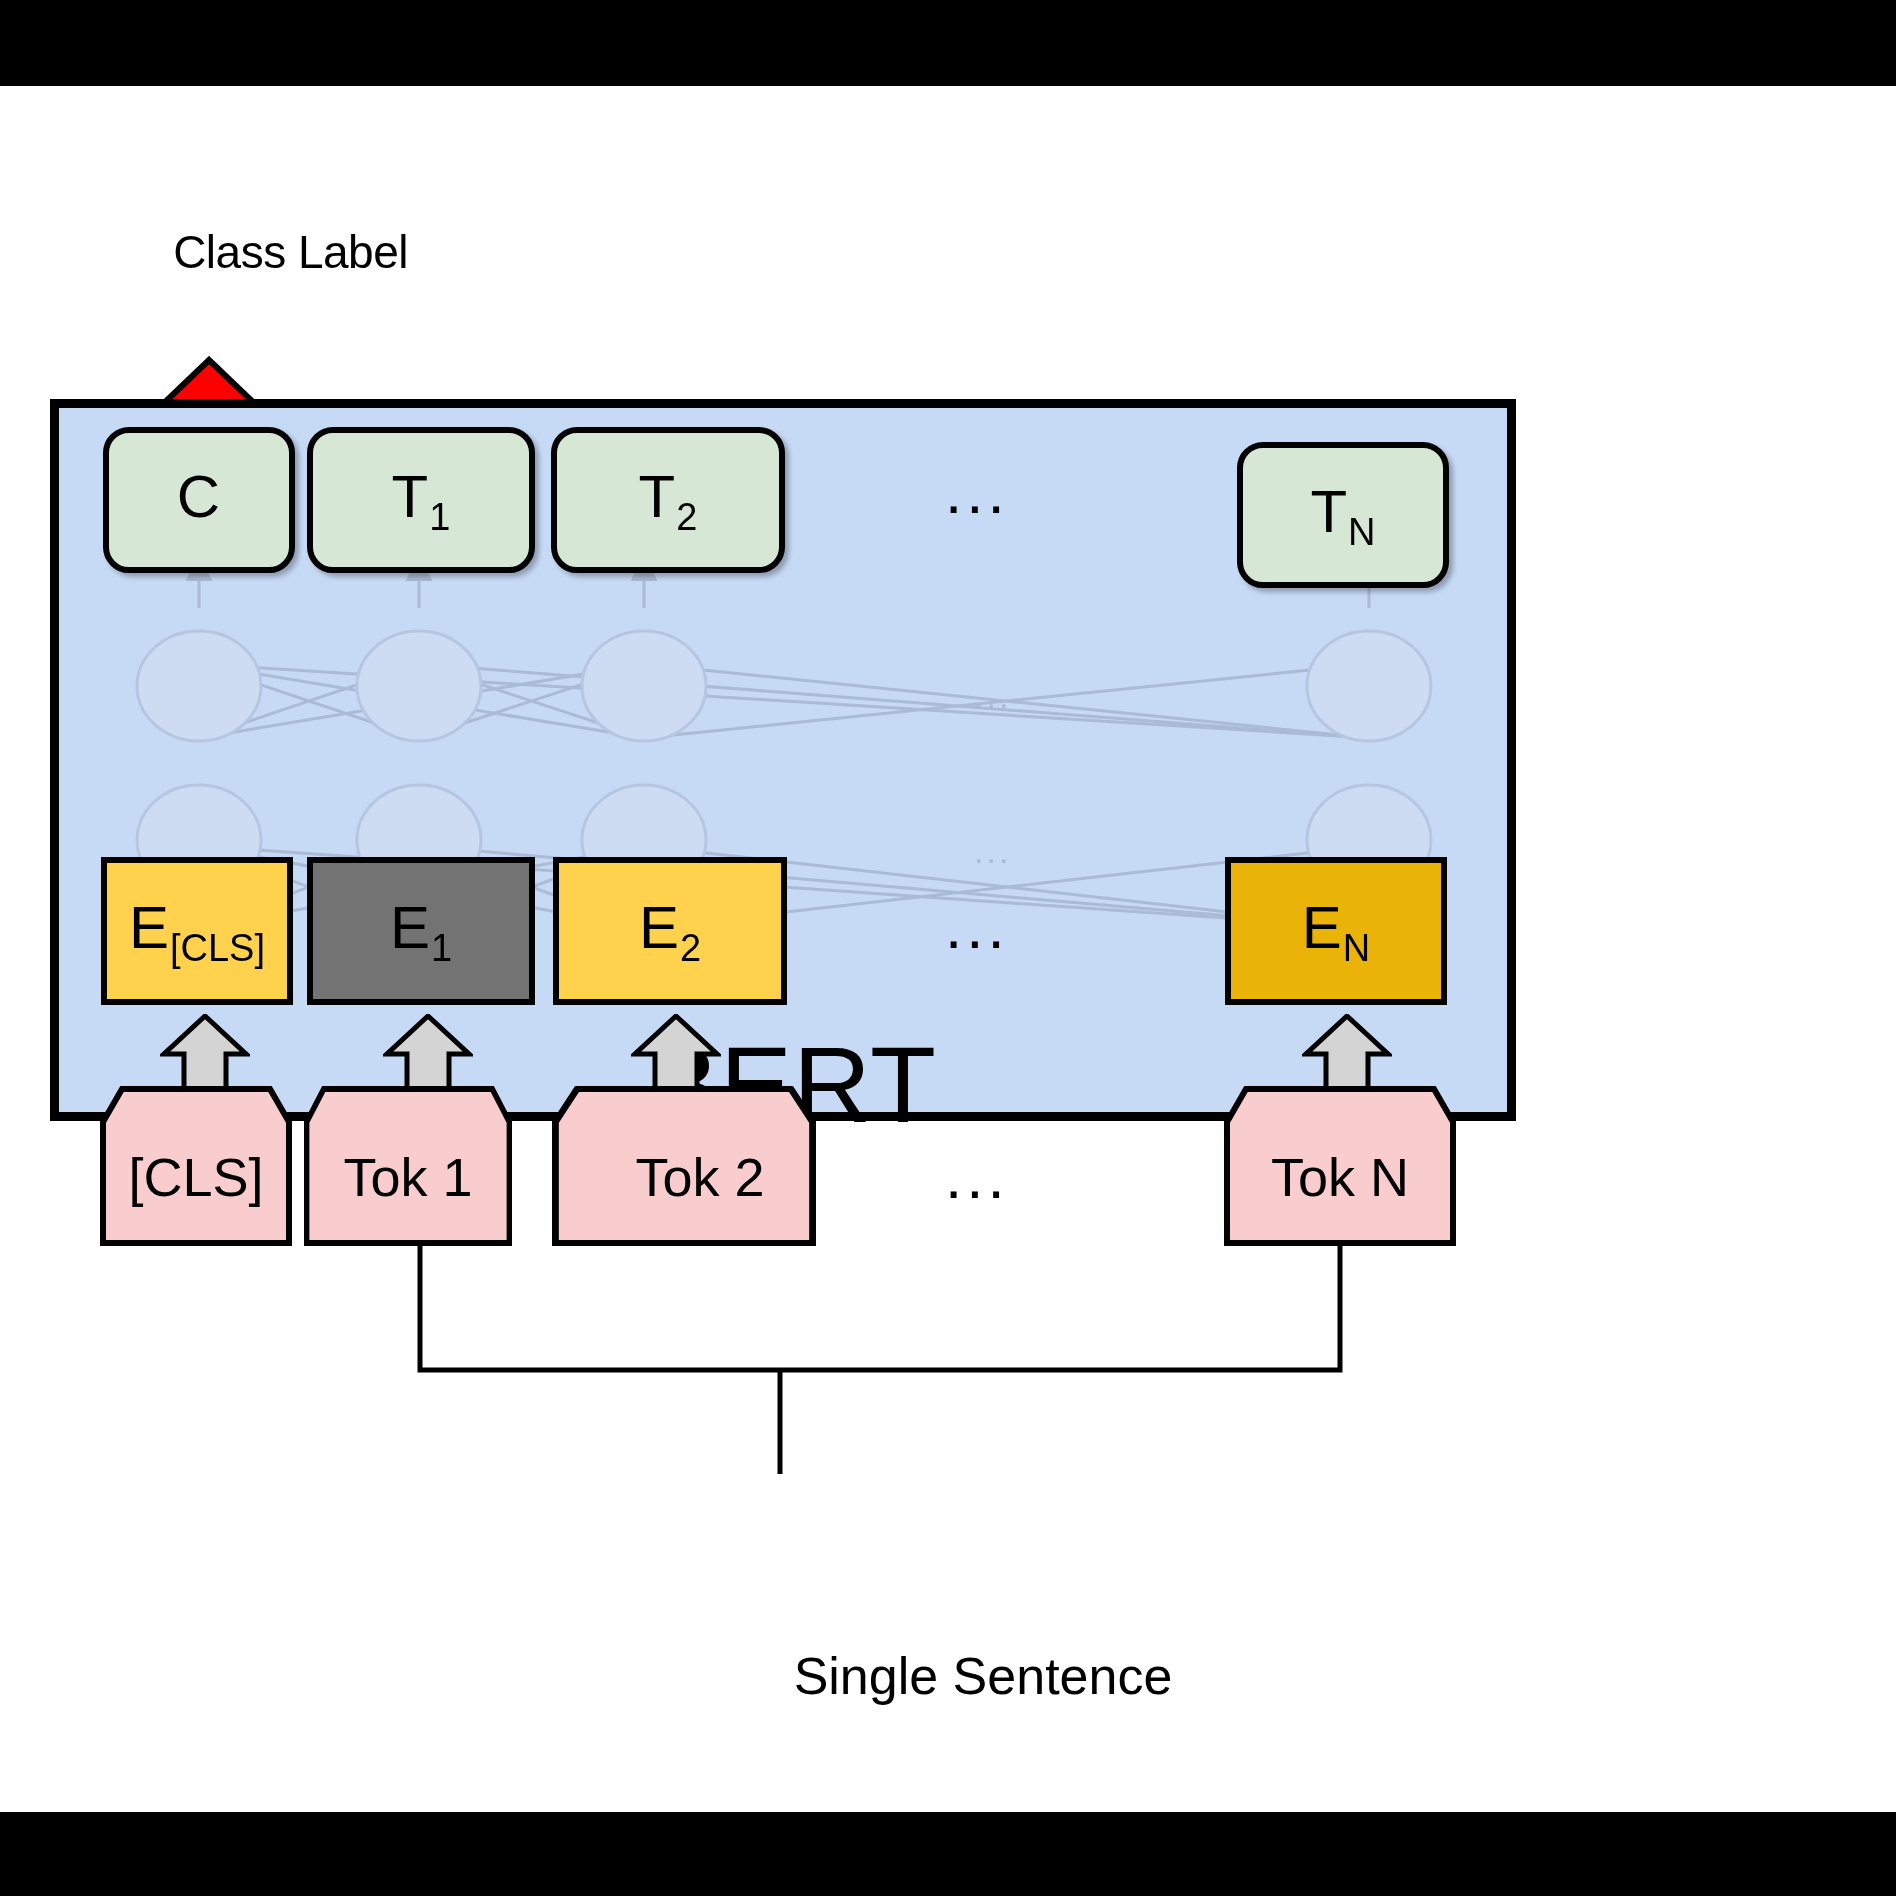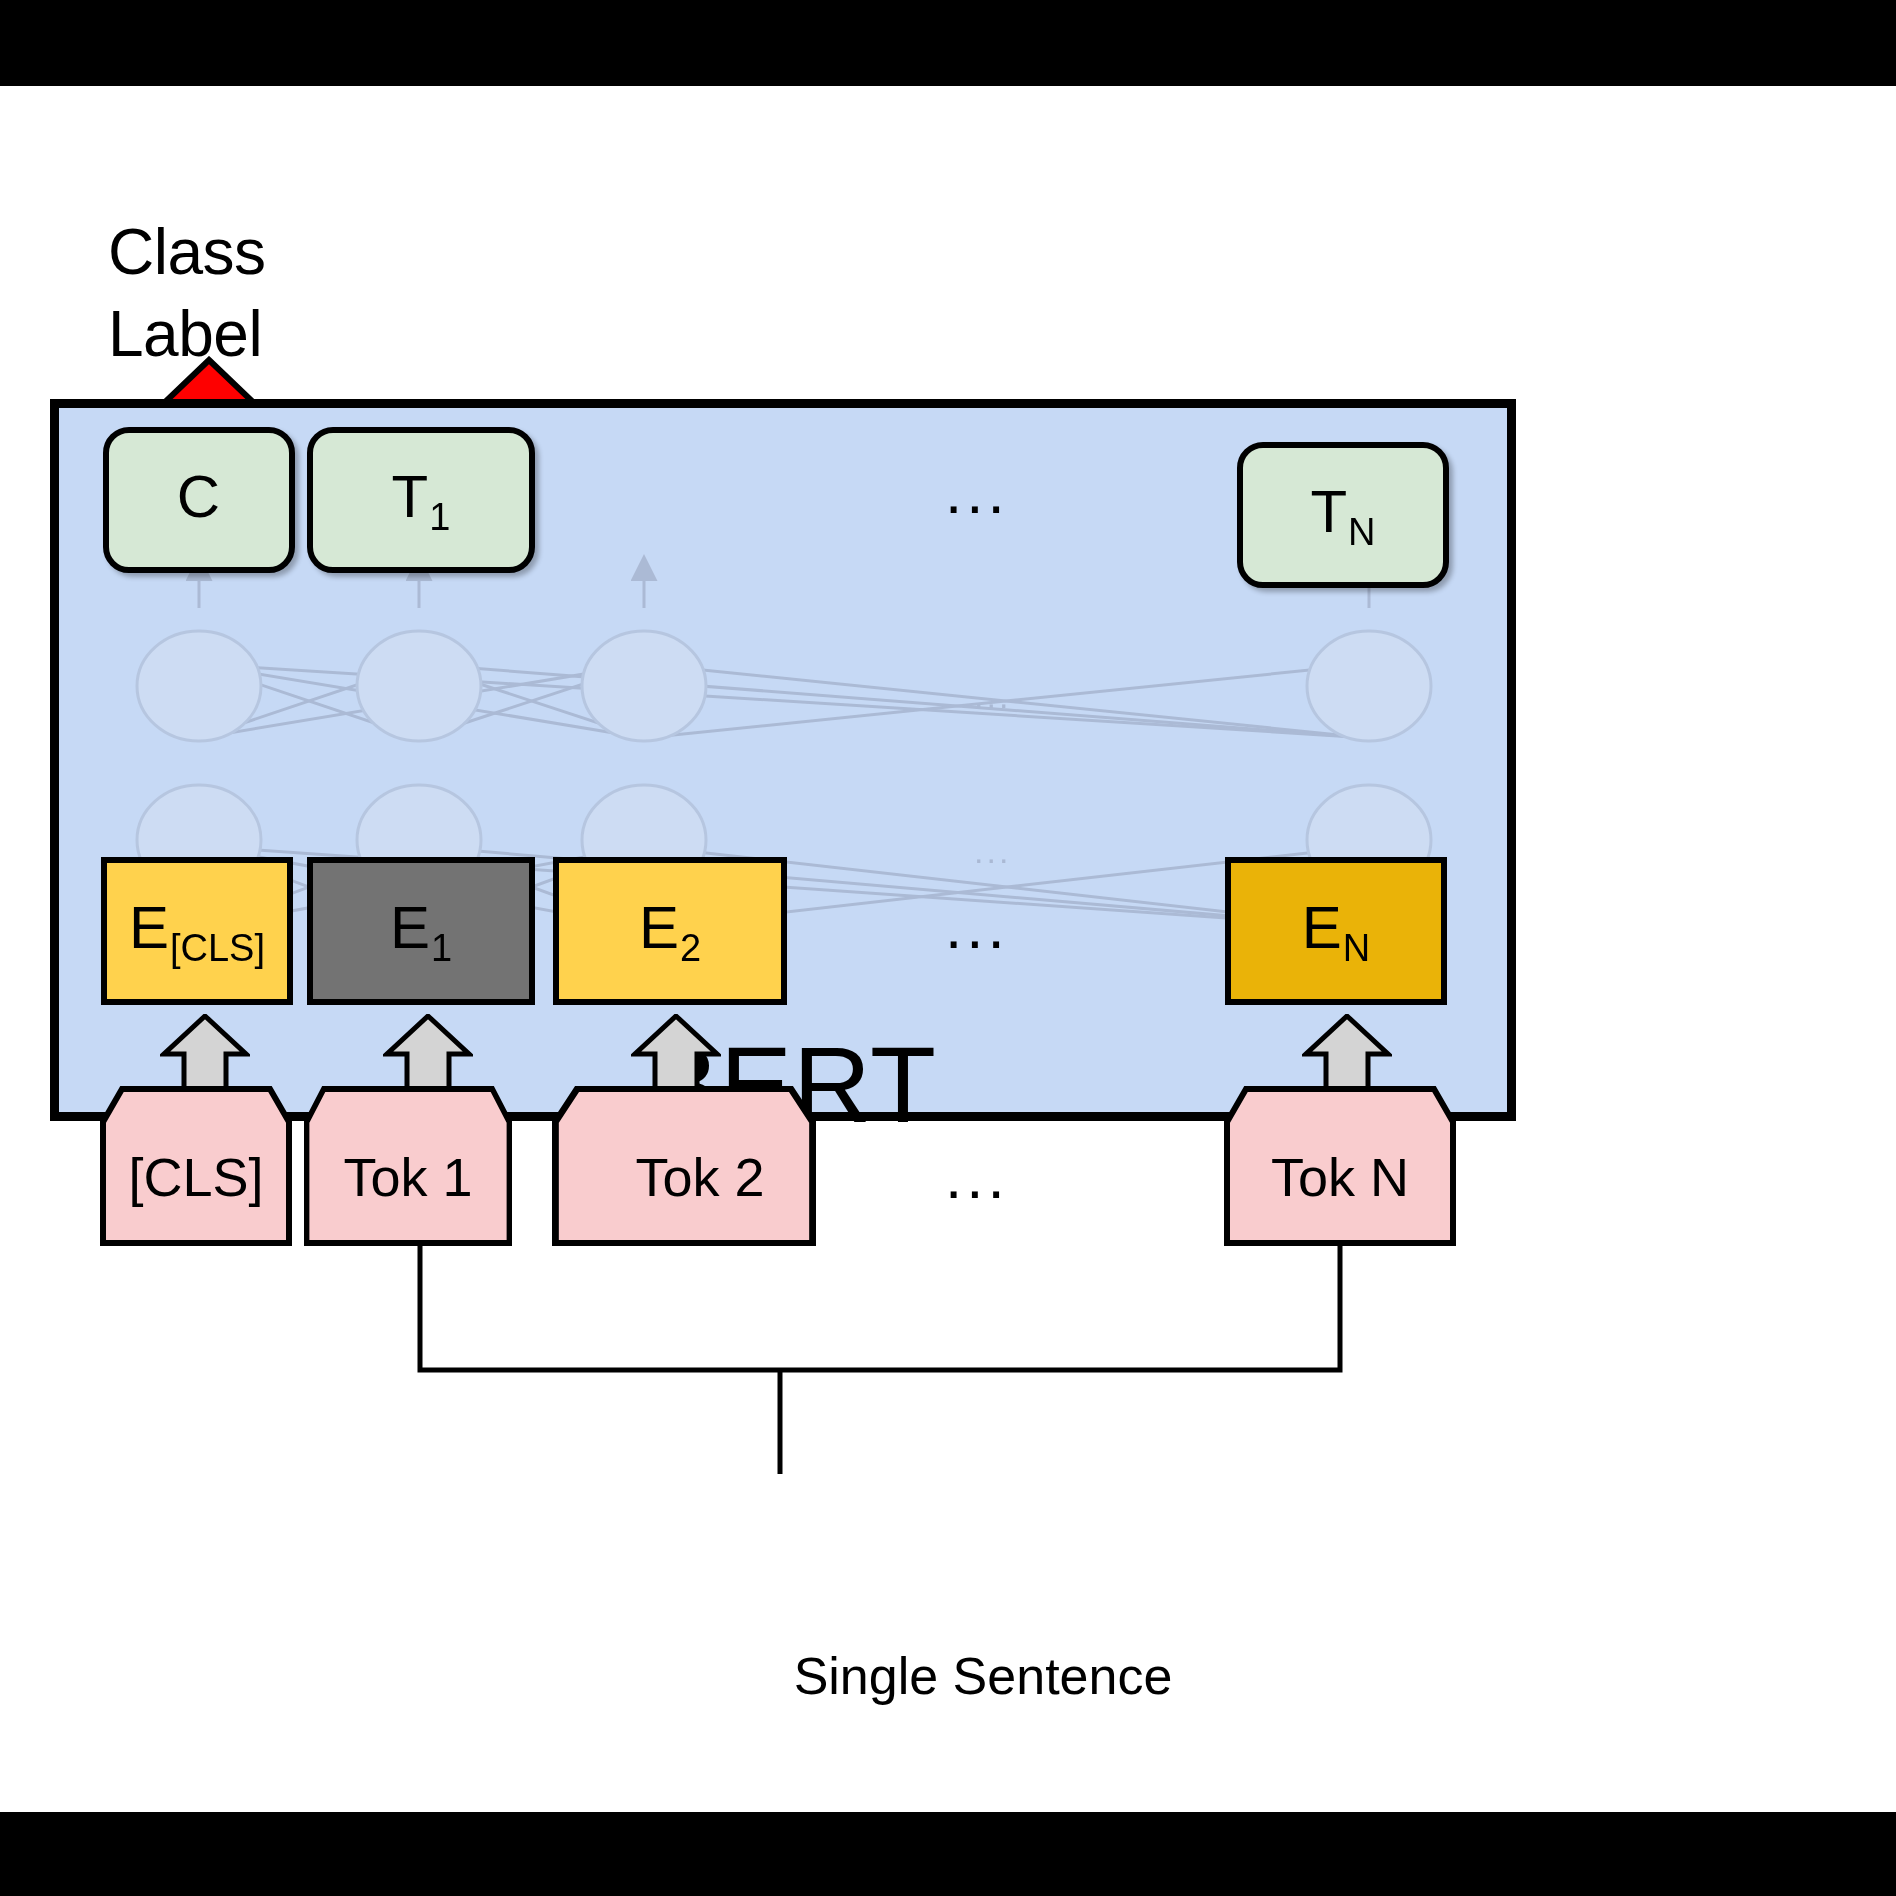"Class Label" .class-label { font-size: 64px -> 46px; text-align: none -> right }
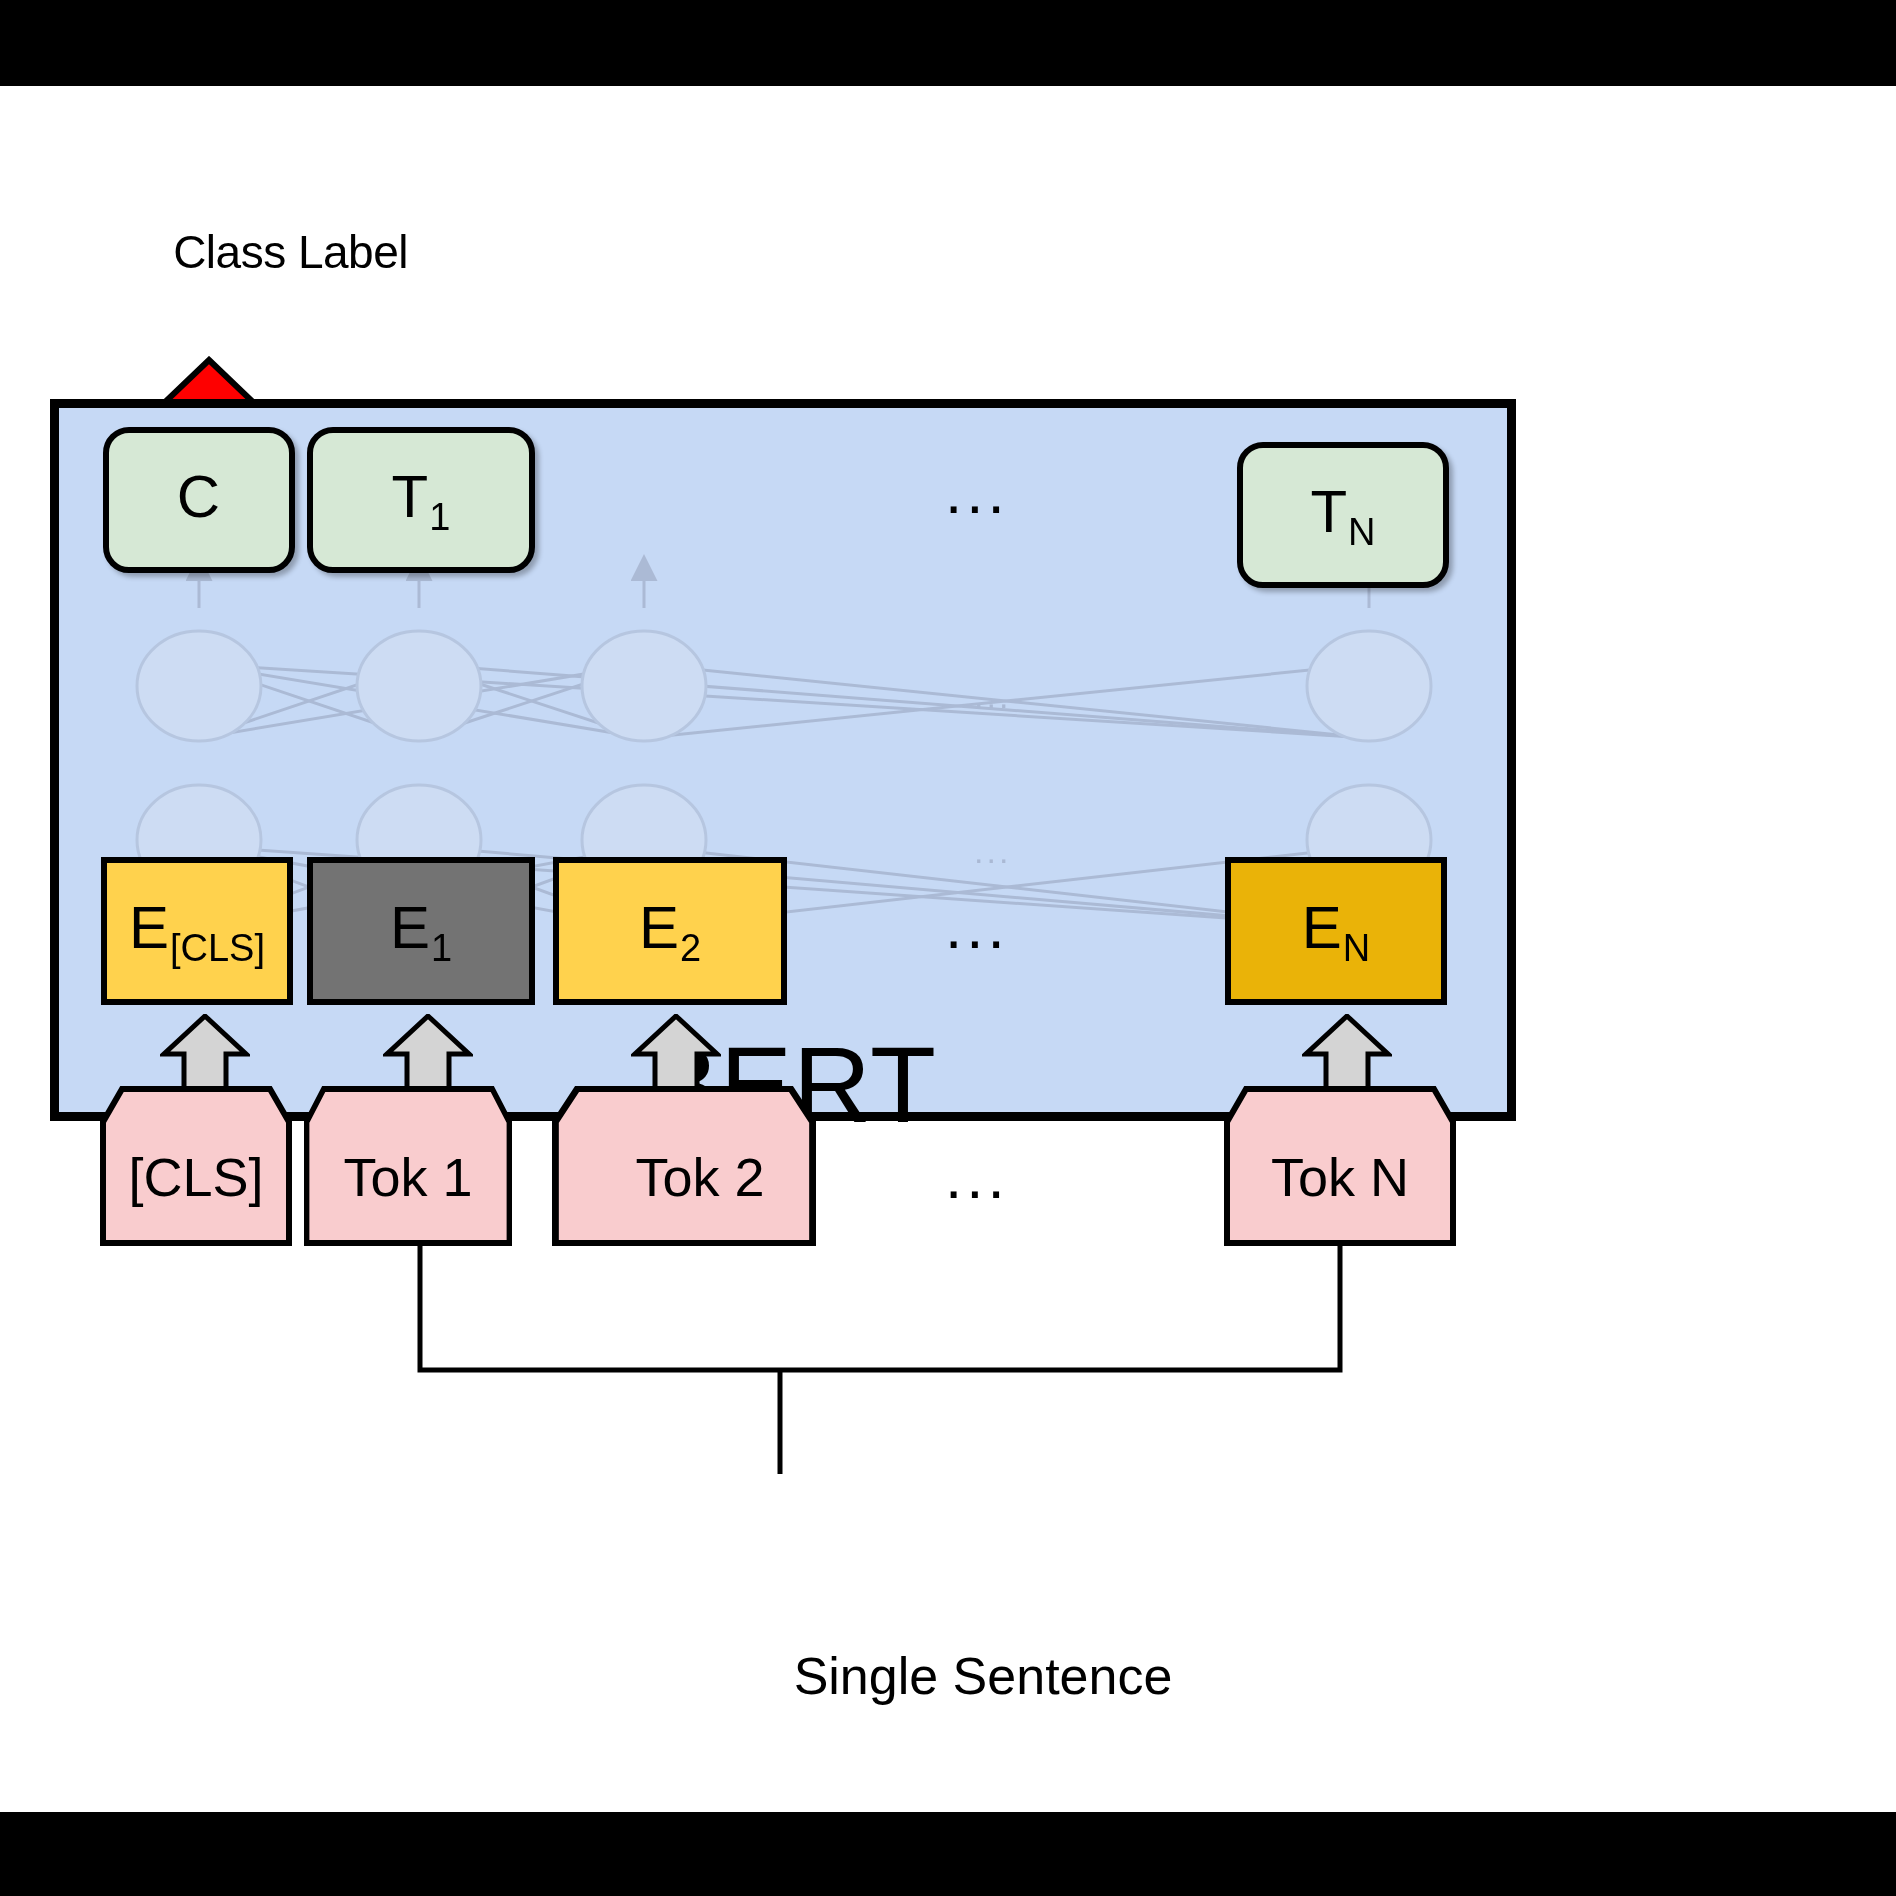"T2" div.tbox { html: none -> <div> <span> <span>T</span><span>2</span> </span> </div> }
